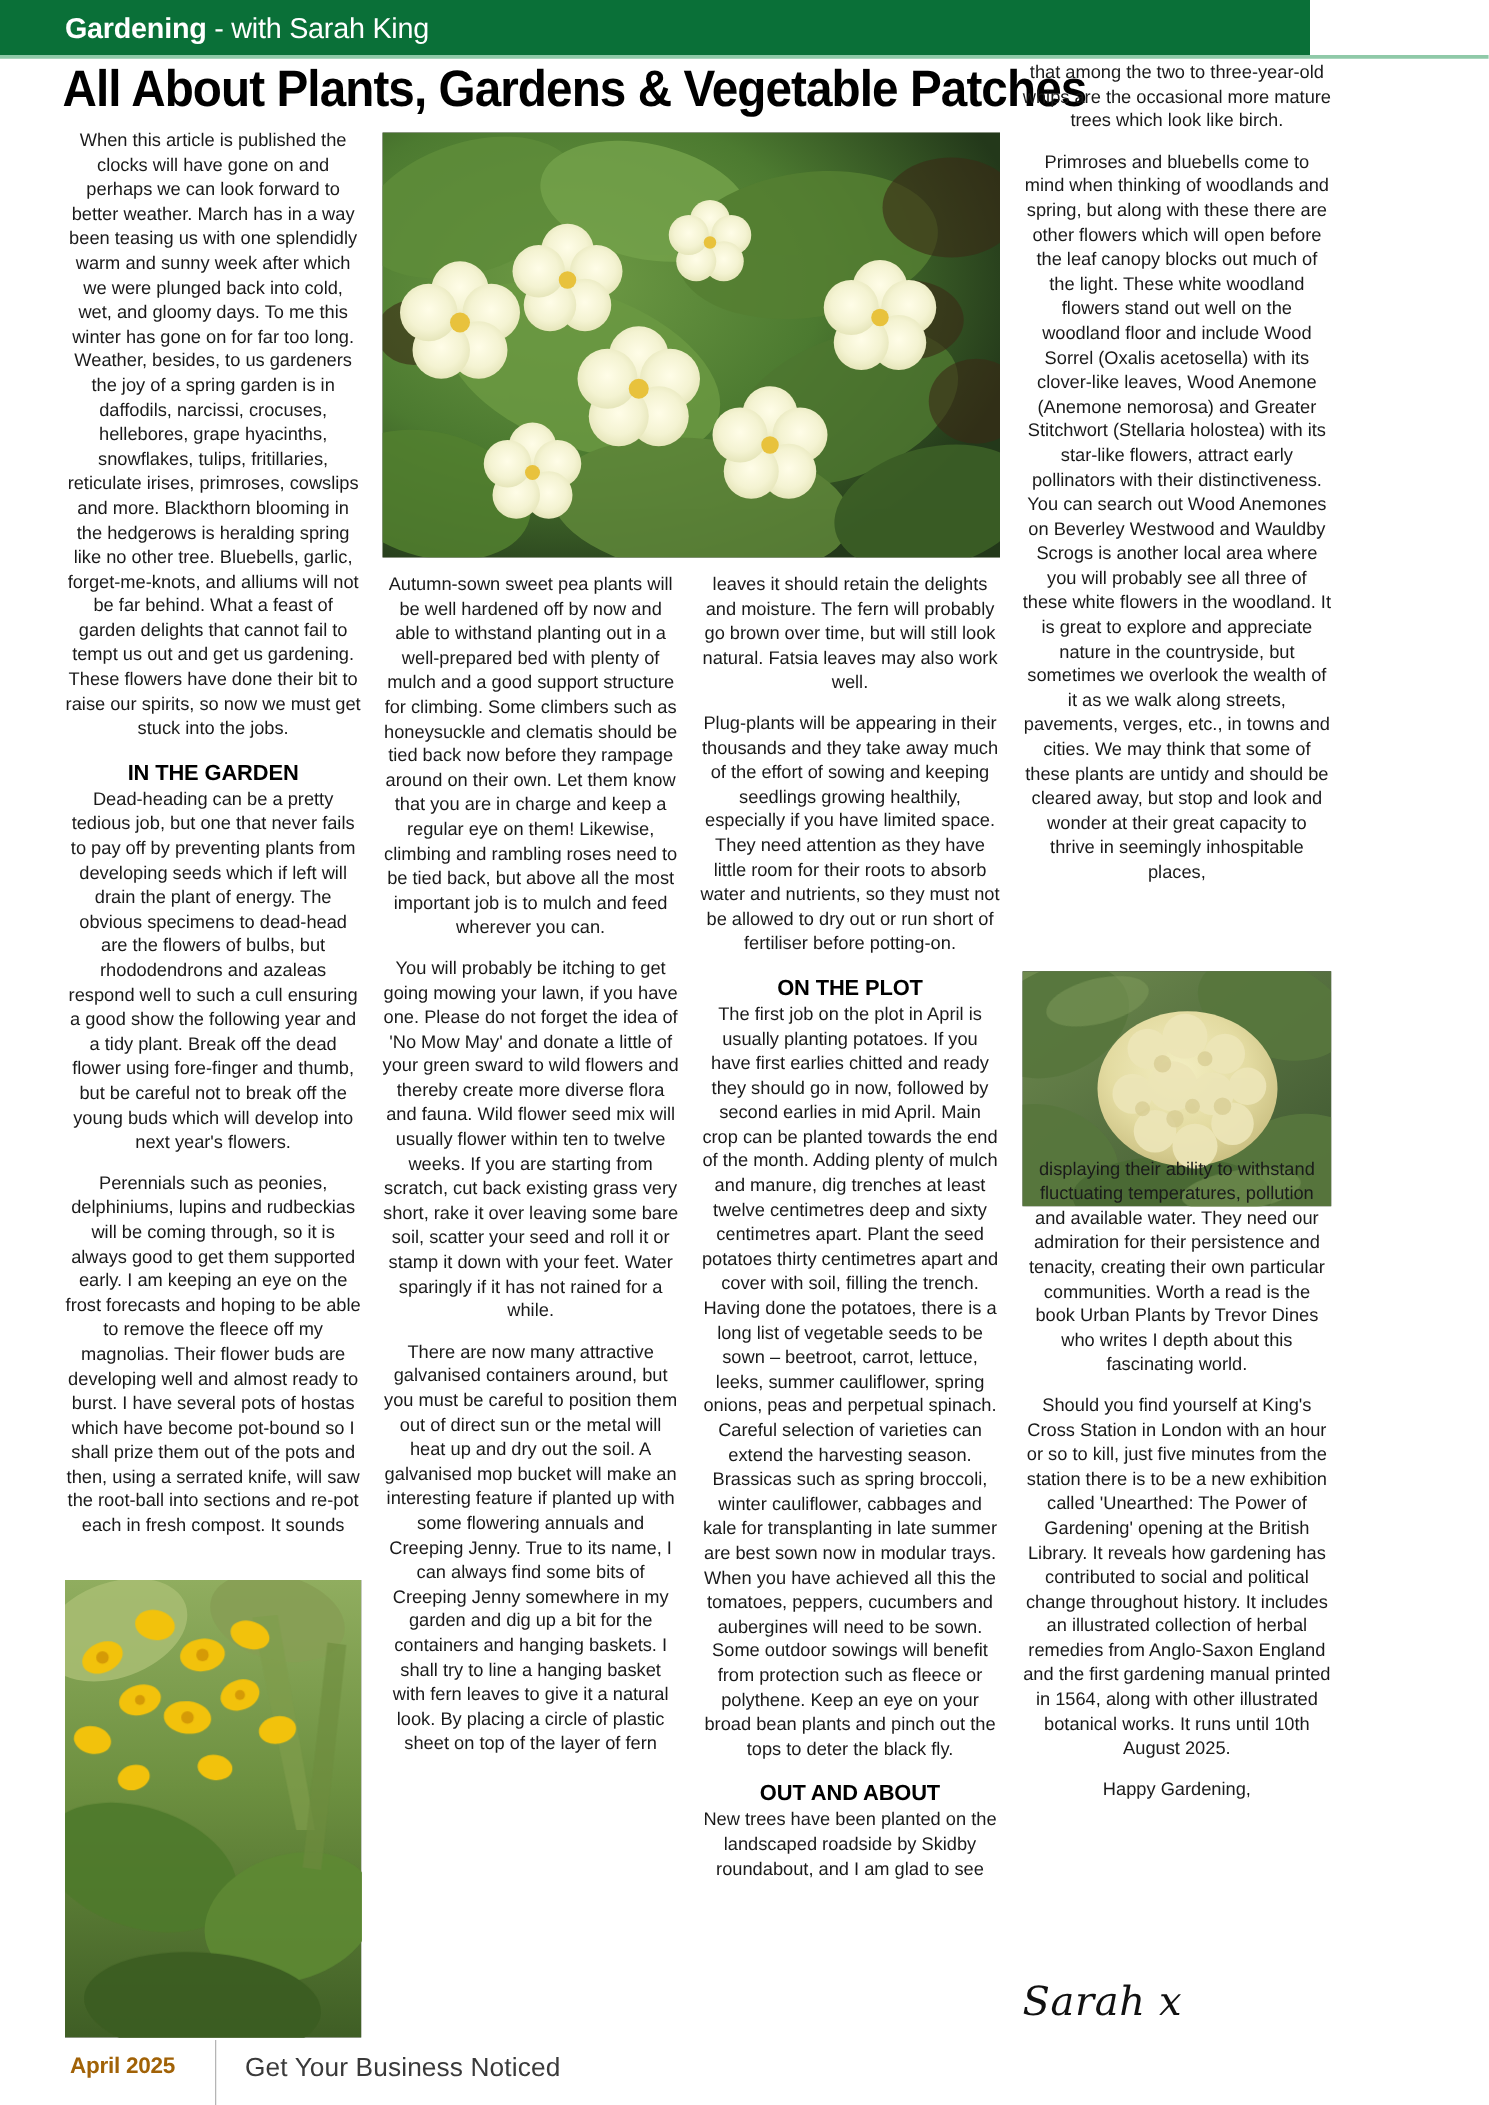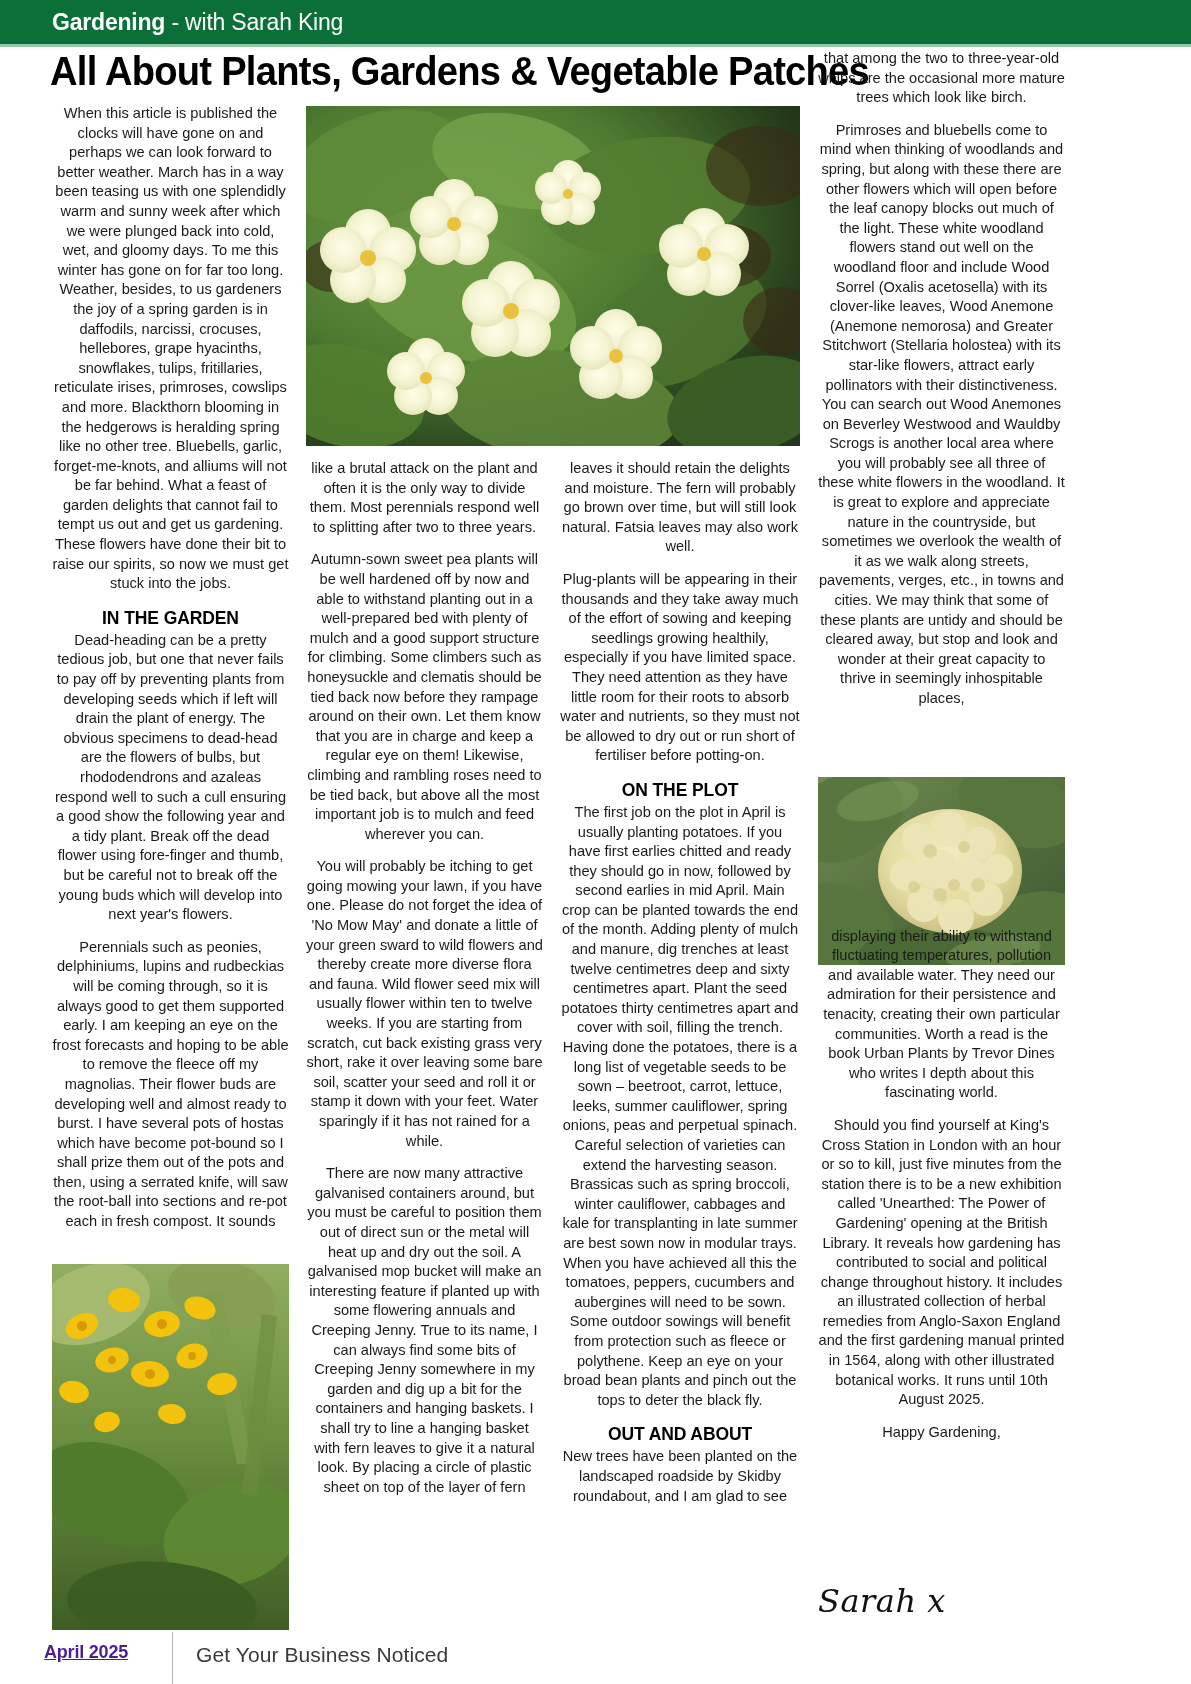"Gardening - with Sarah King" .banner { width: 1191px -> 1048px }
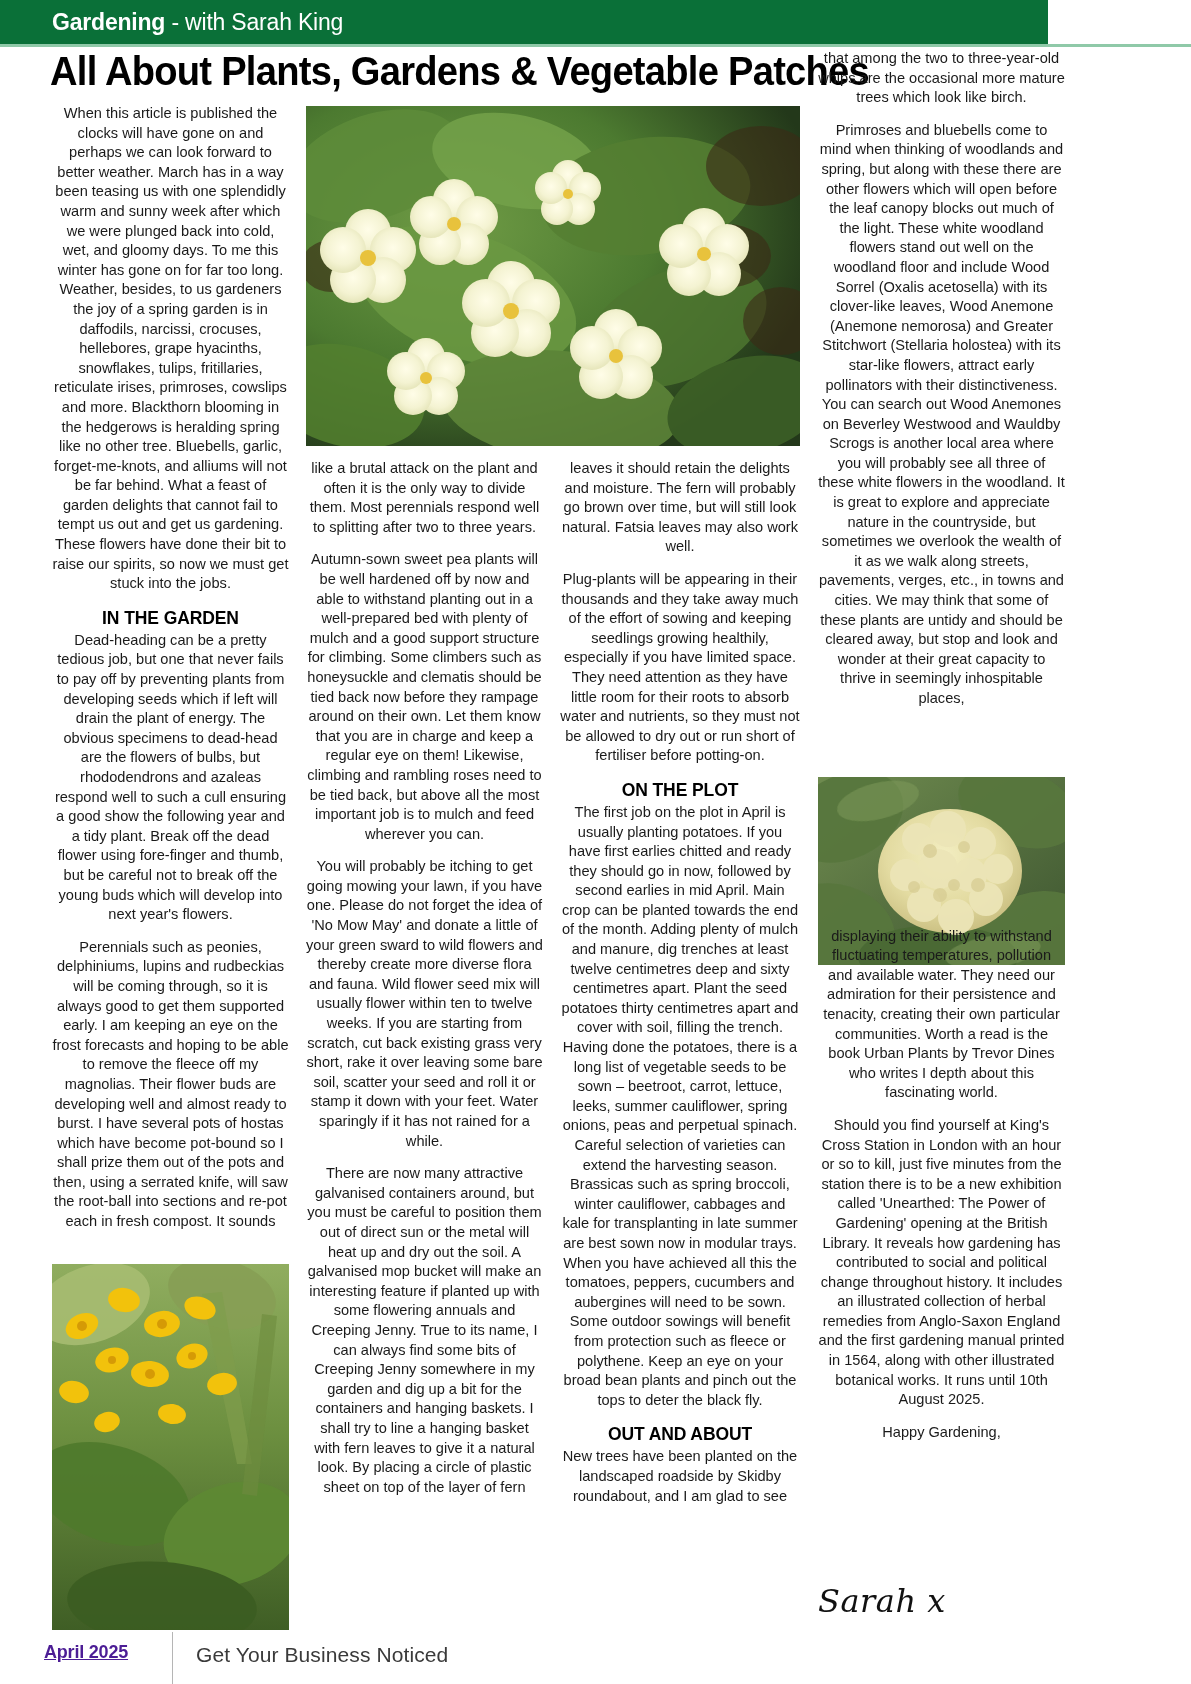"like a brutal attack on" p { html: <p>like a brutal attack on the plant and often it is the only way to divide them. Most perennials respond well to splitting after two to three years.</p> -> none }
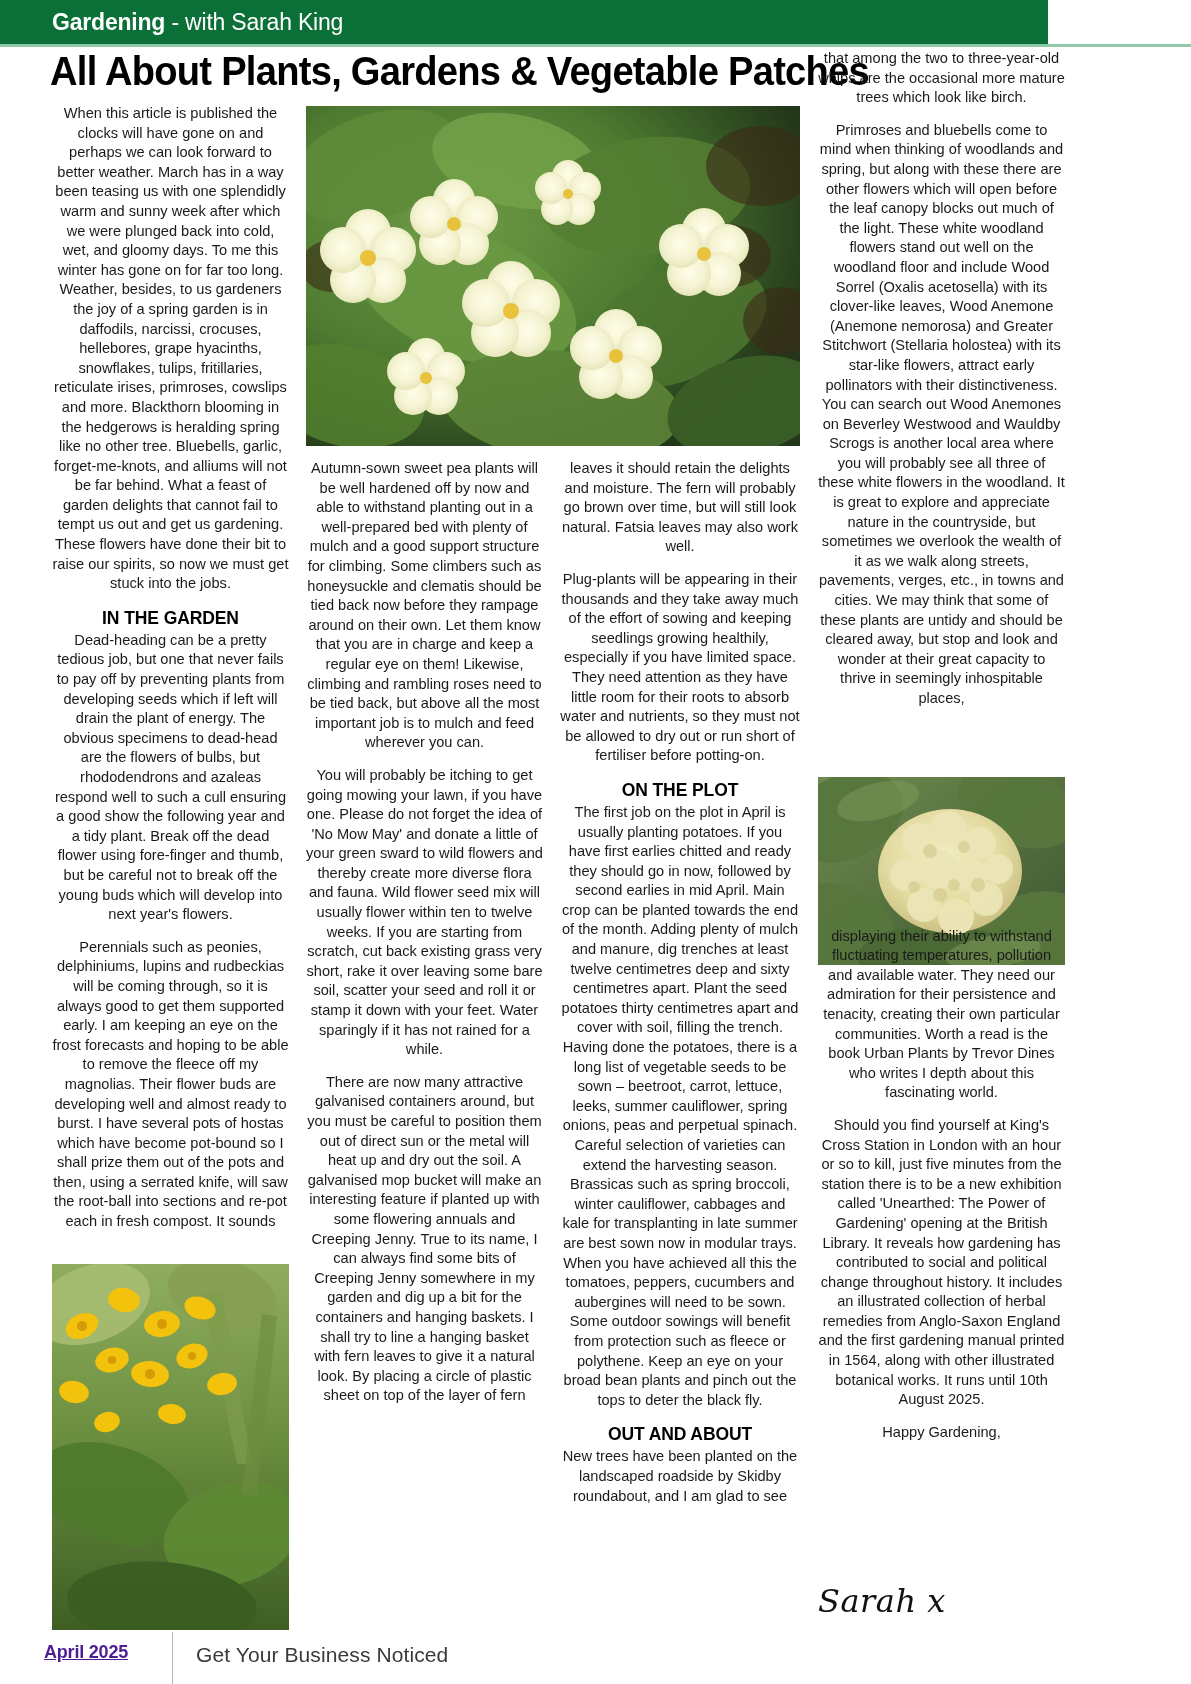"April 2025" .footer-month { color: #4c1d95 -> #a16207; left: 44px -> 56px; text-decoration: underline -> none }
